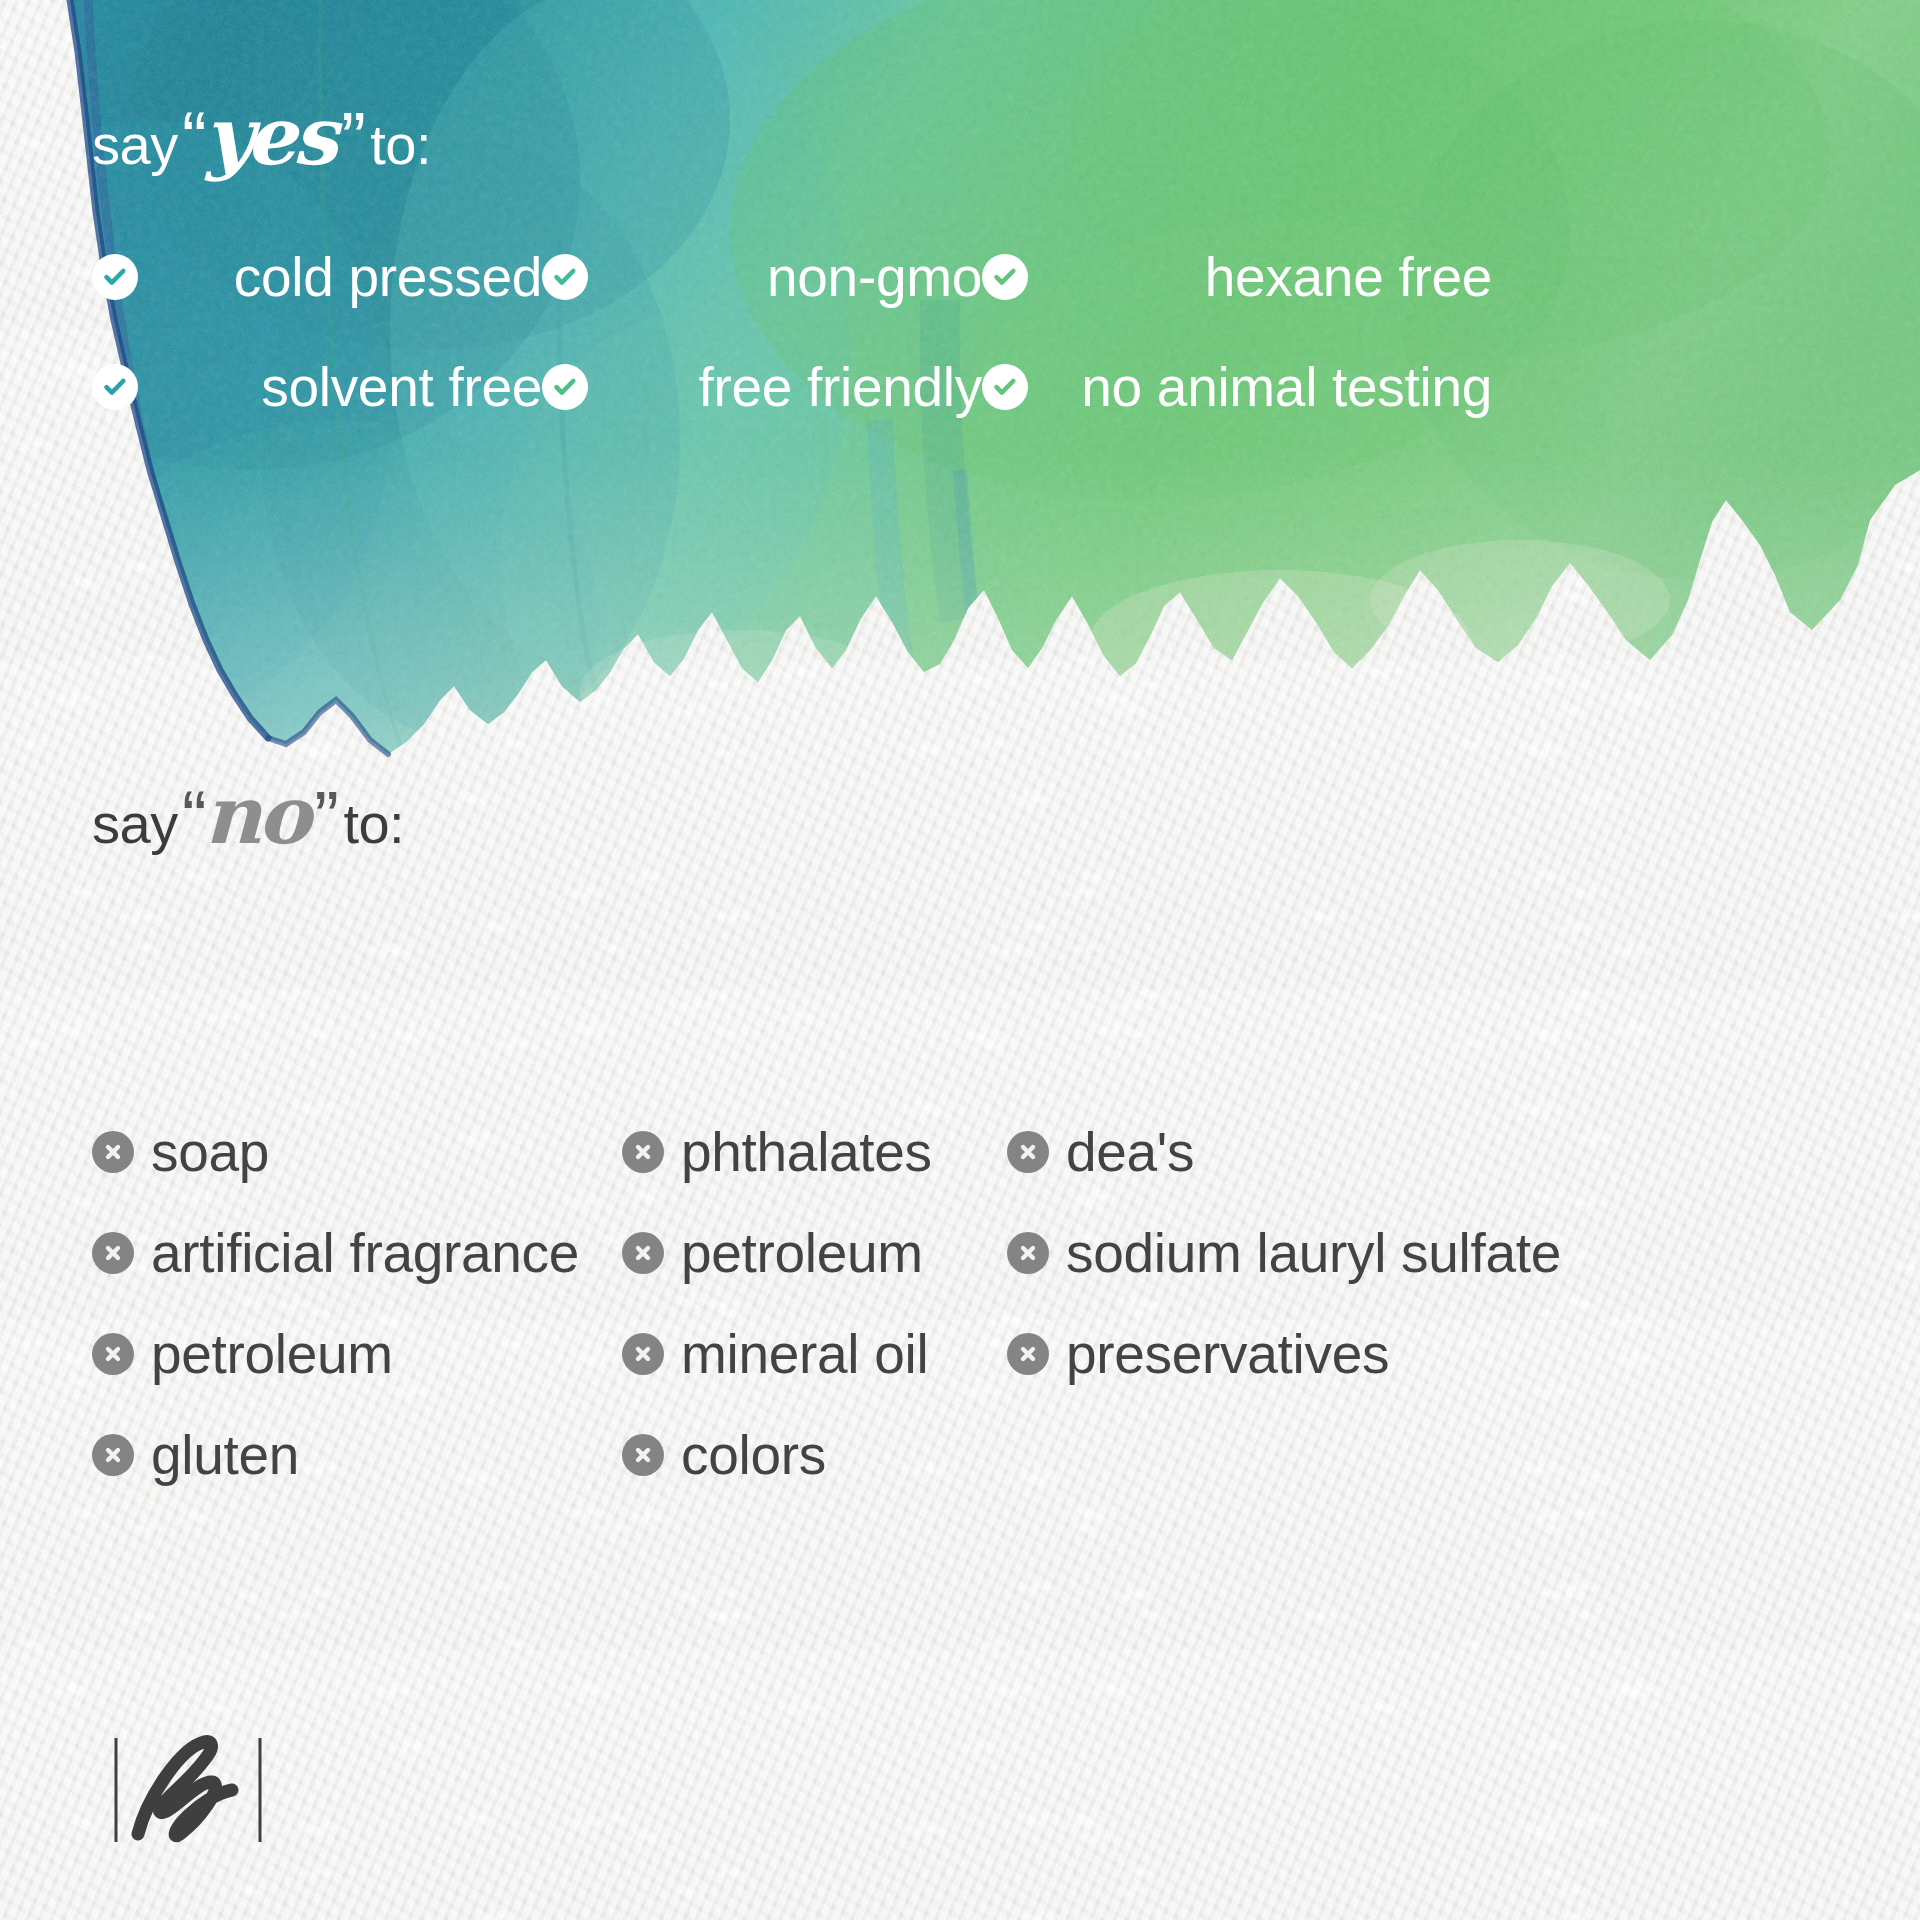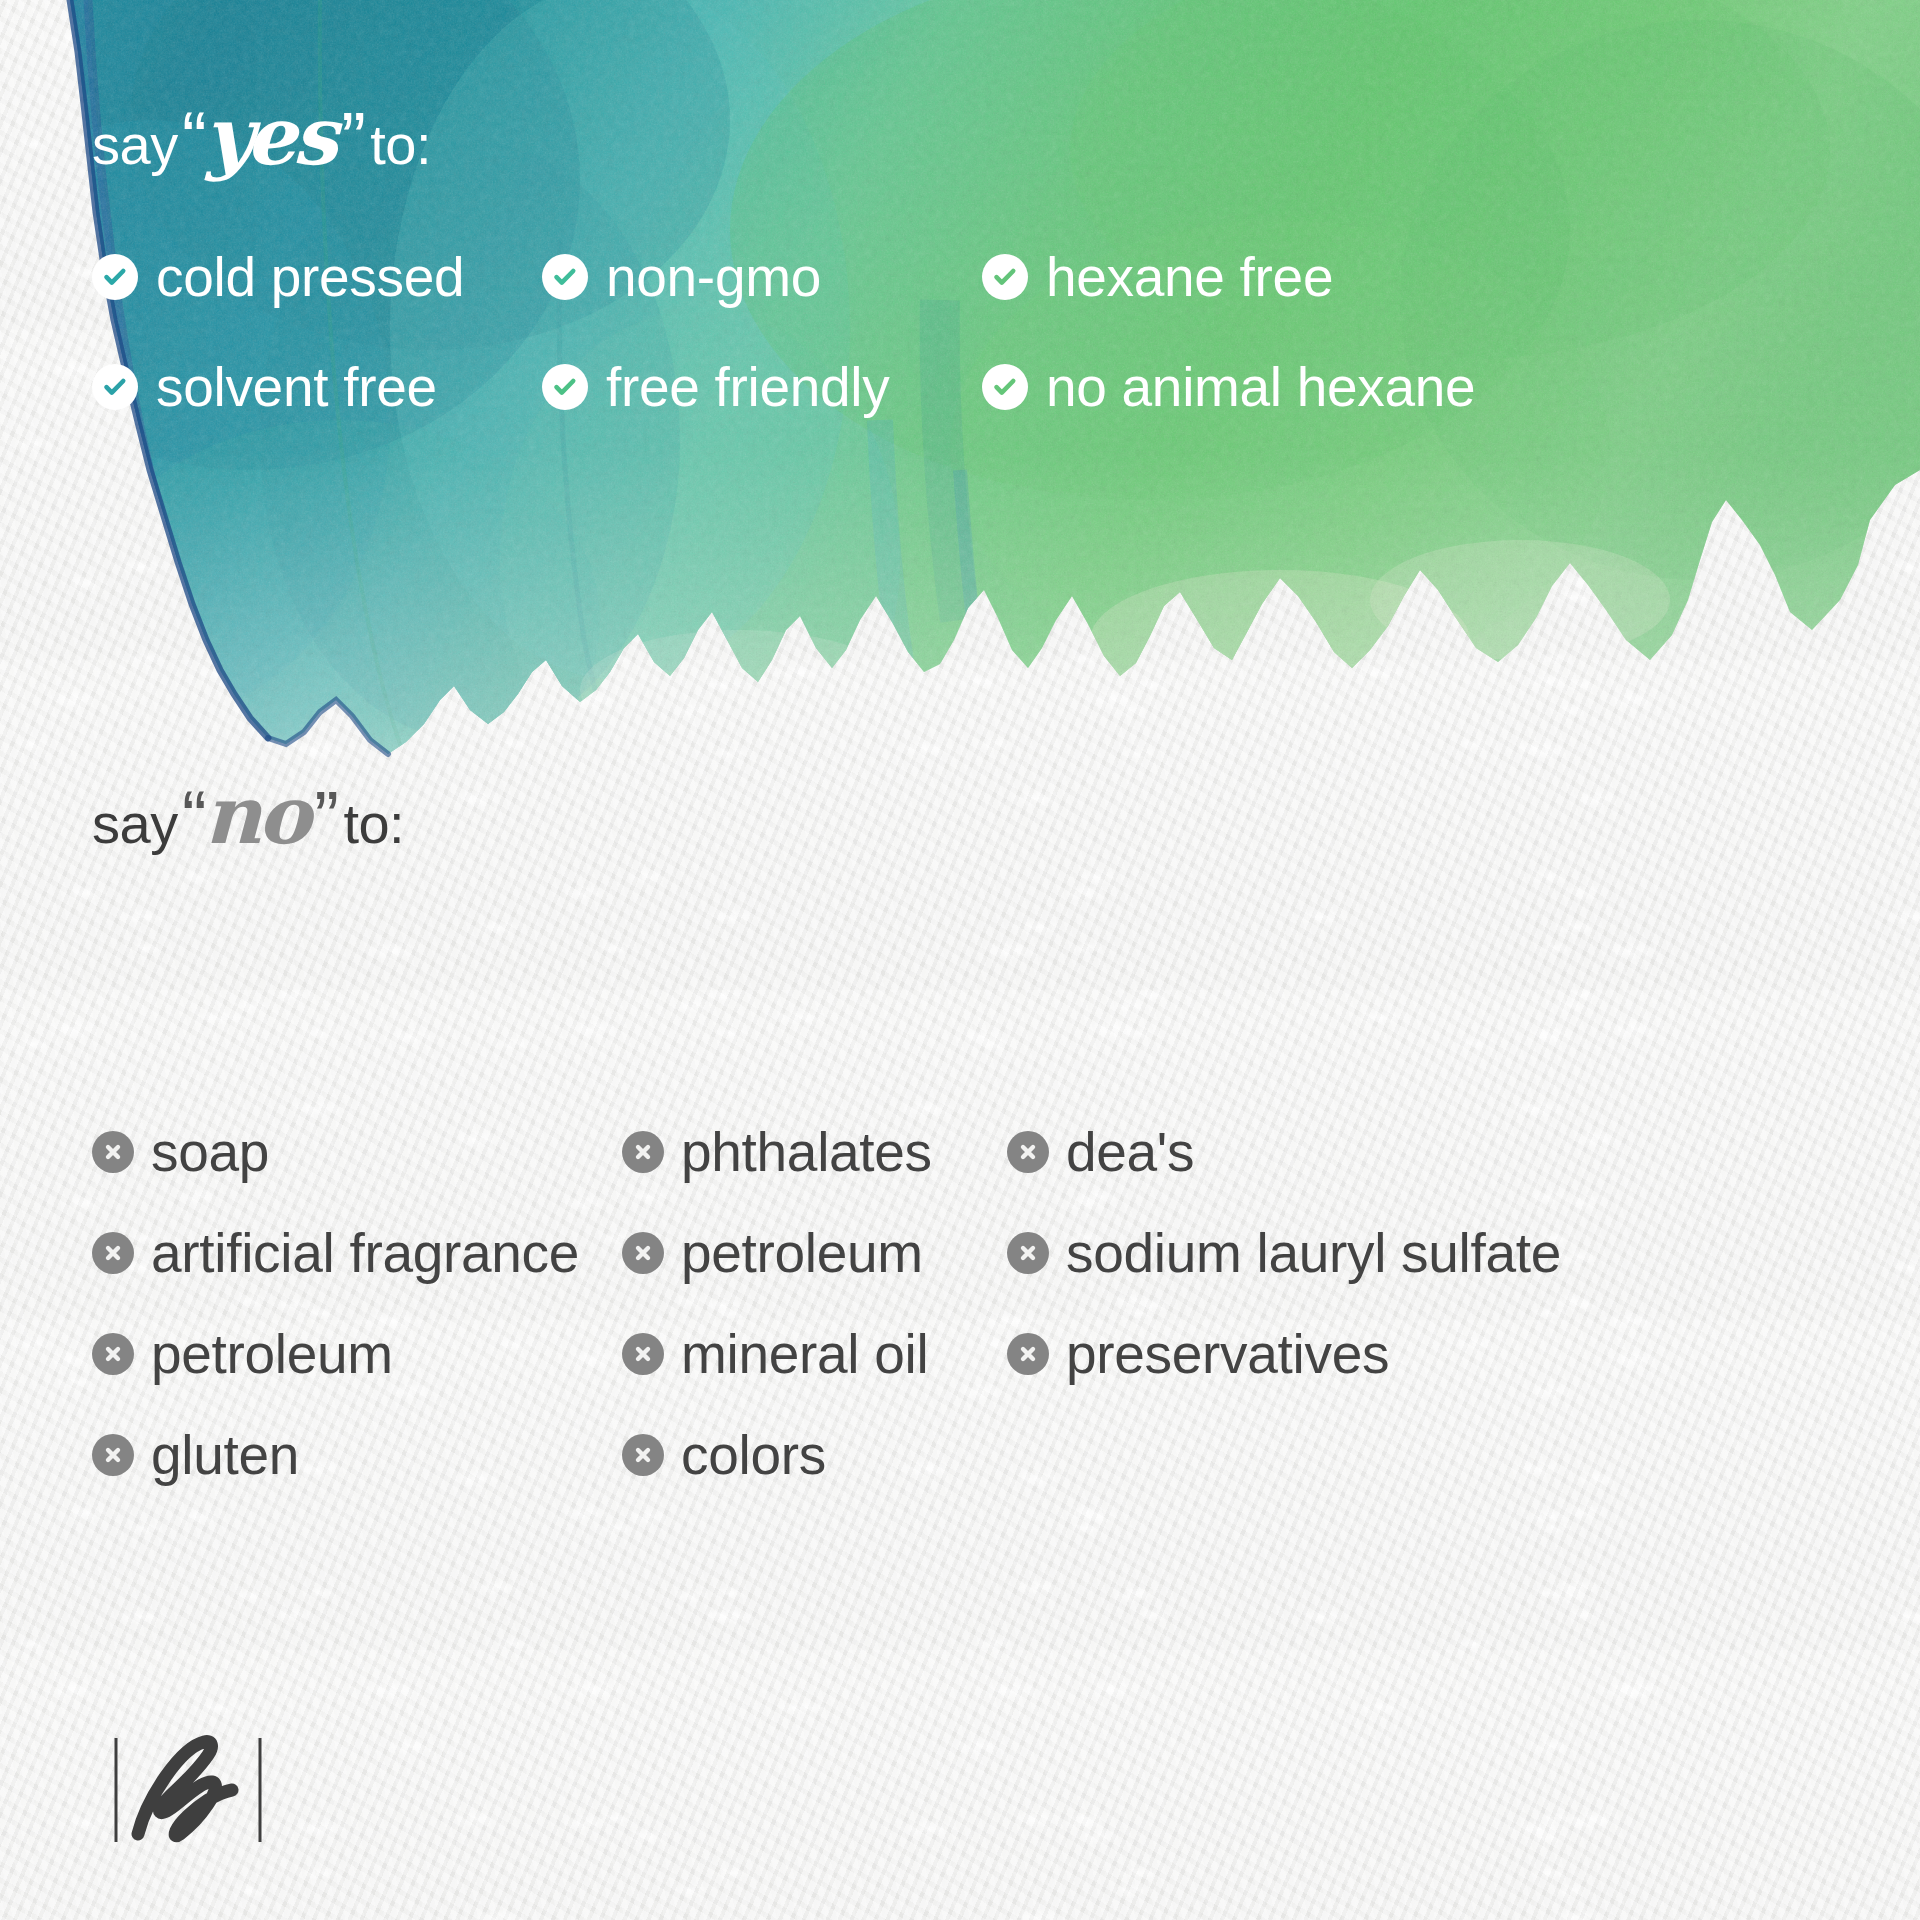"cold pressed" .yes-item { justify-content: none -> space-between }
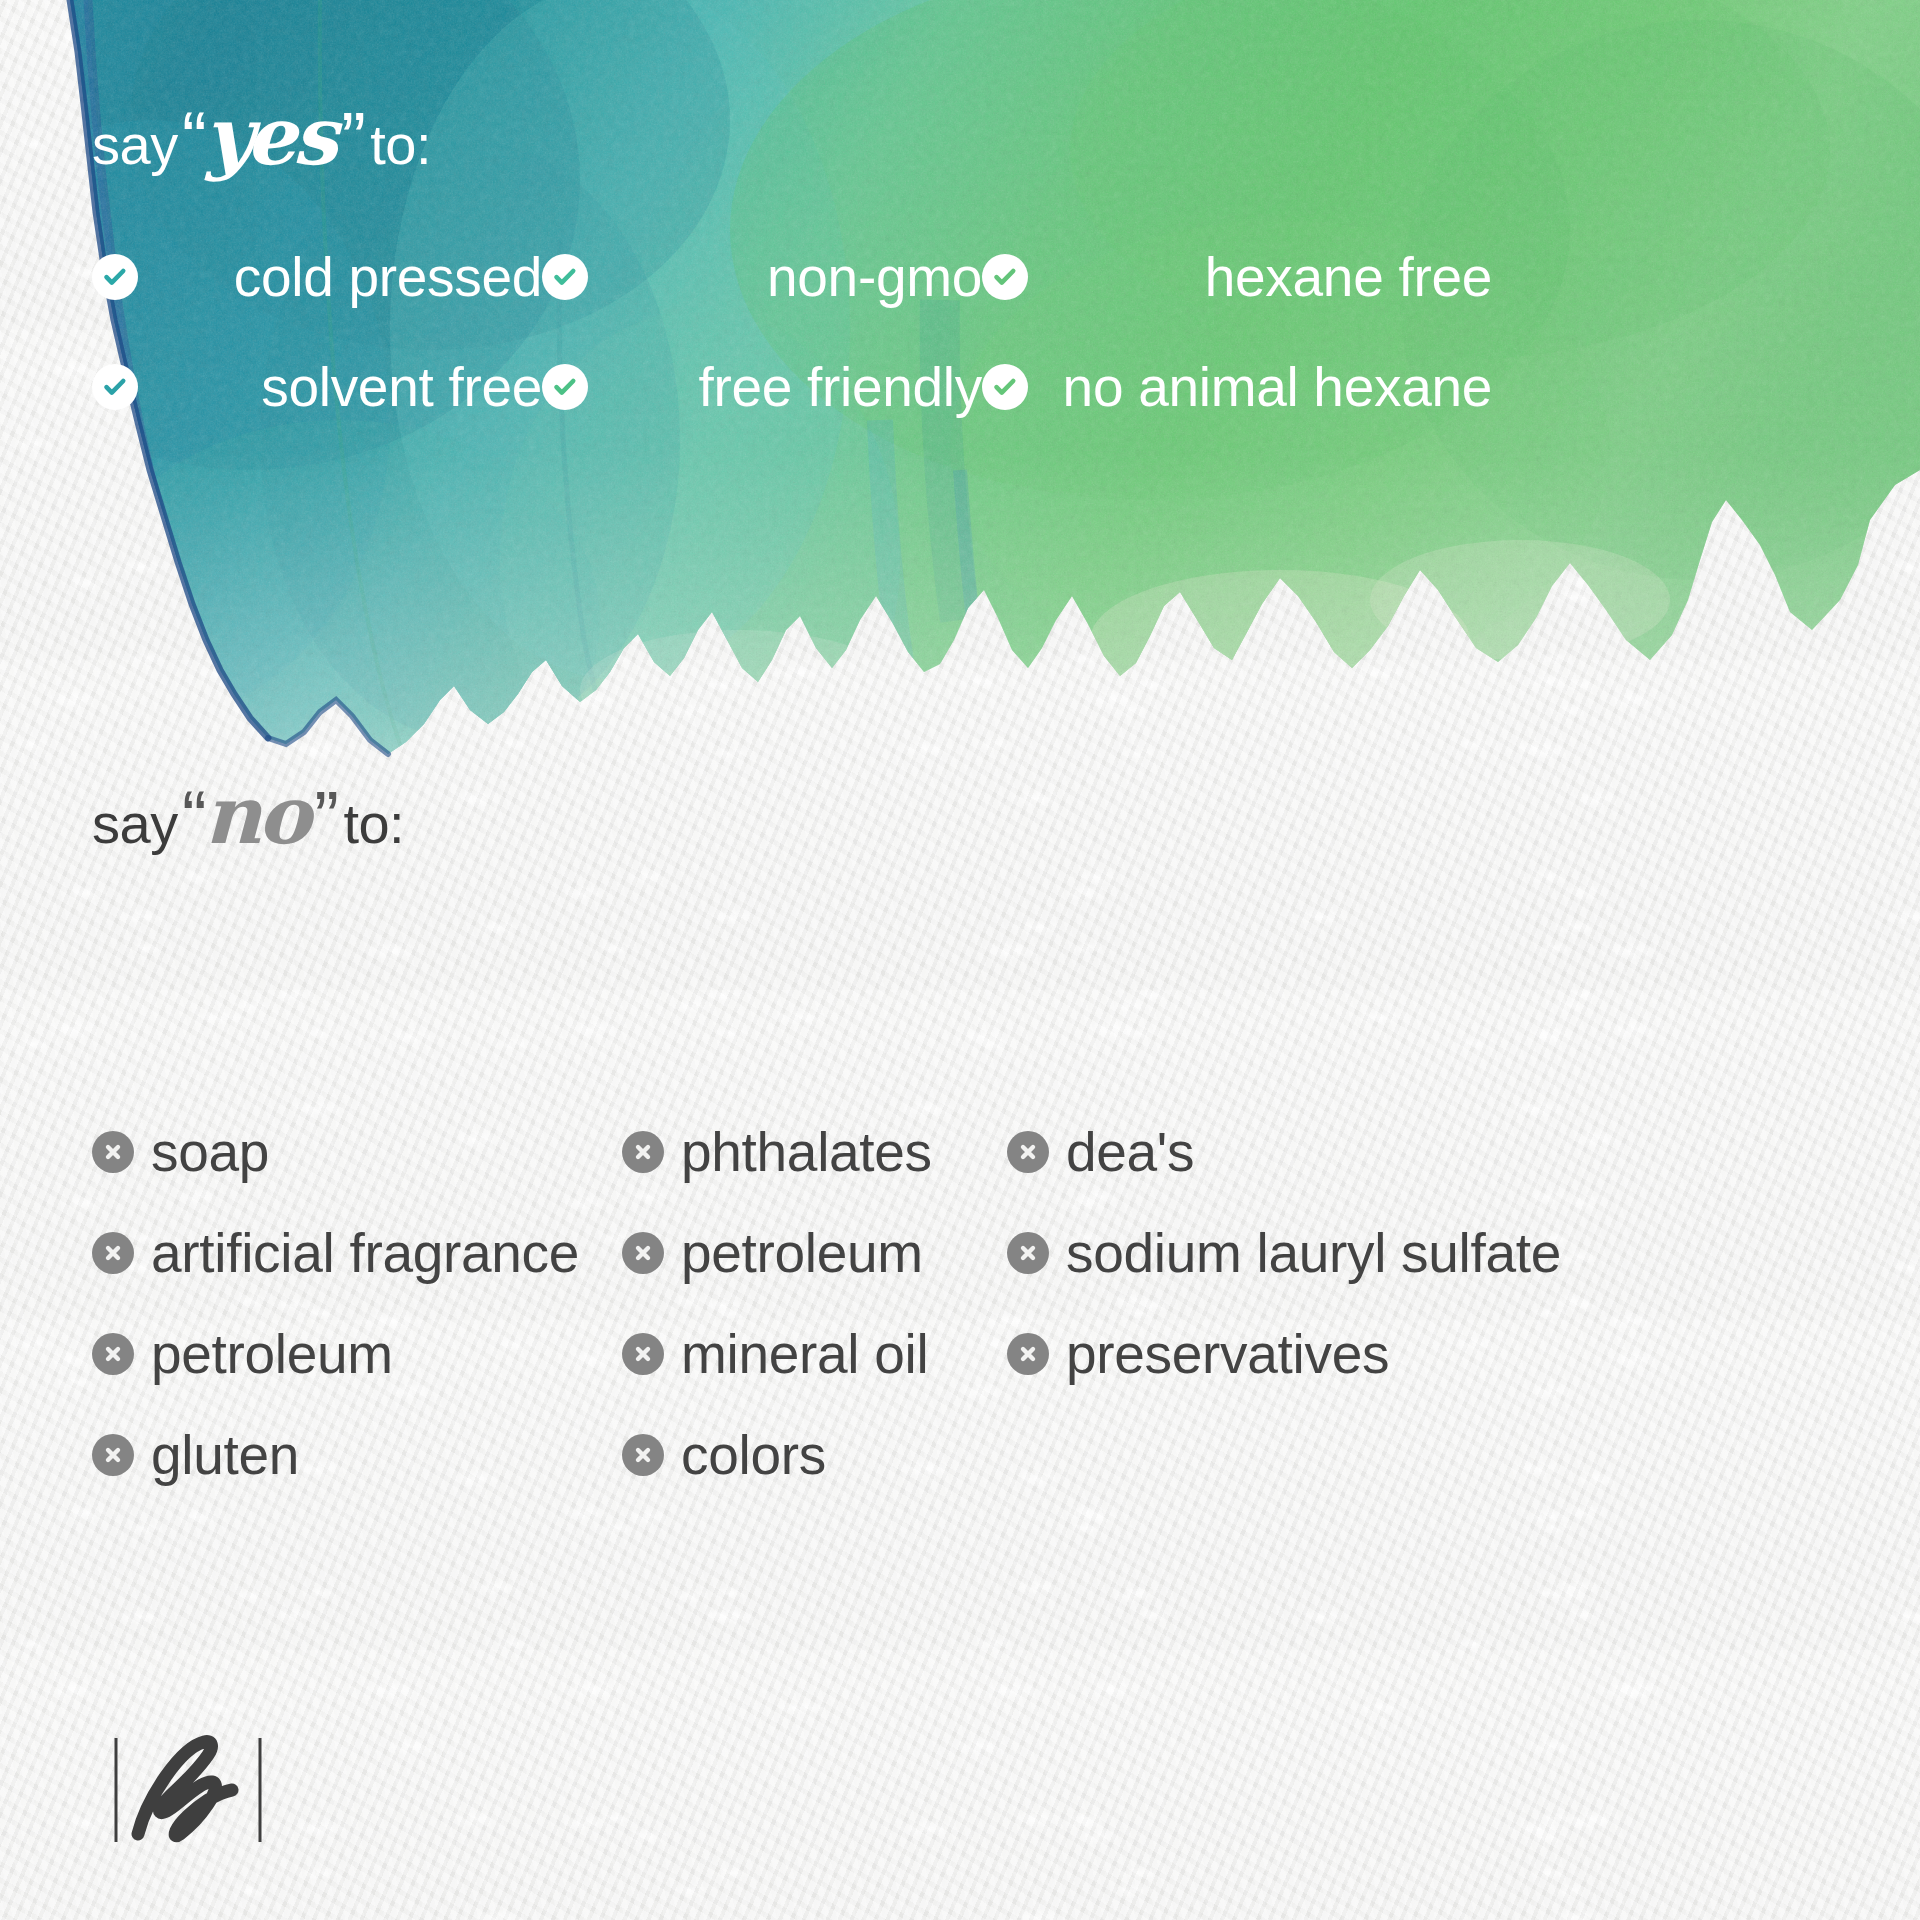"no animal hexane" span.yes-label { text: hexane -> testing }
